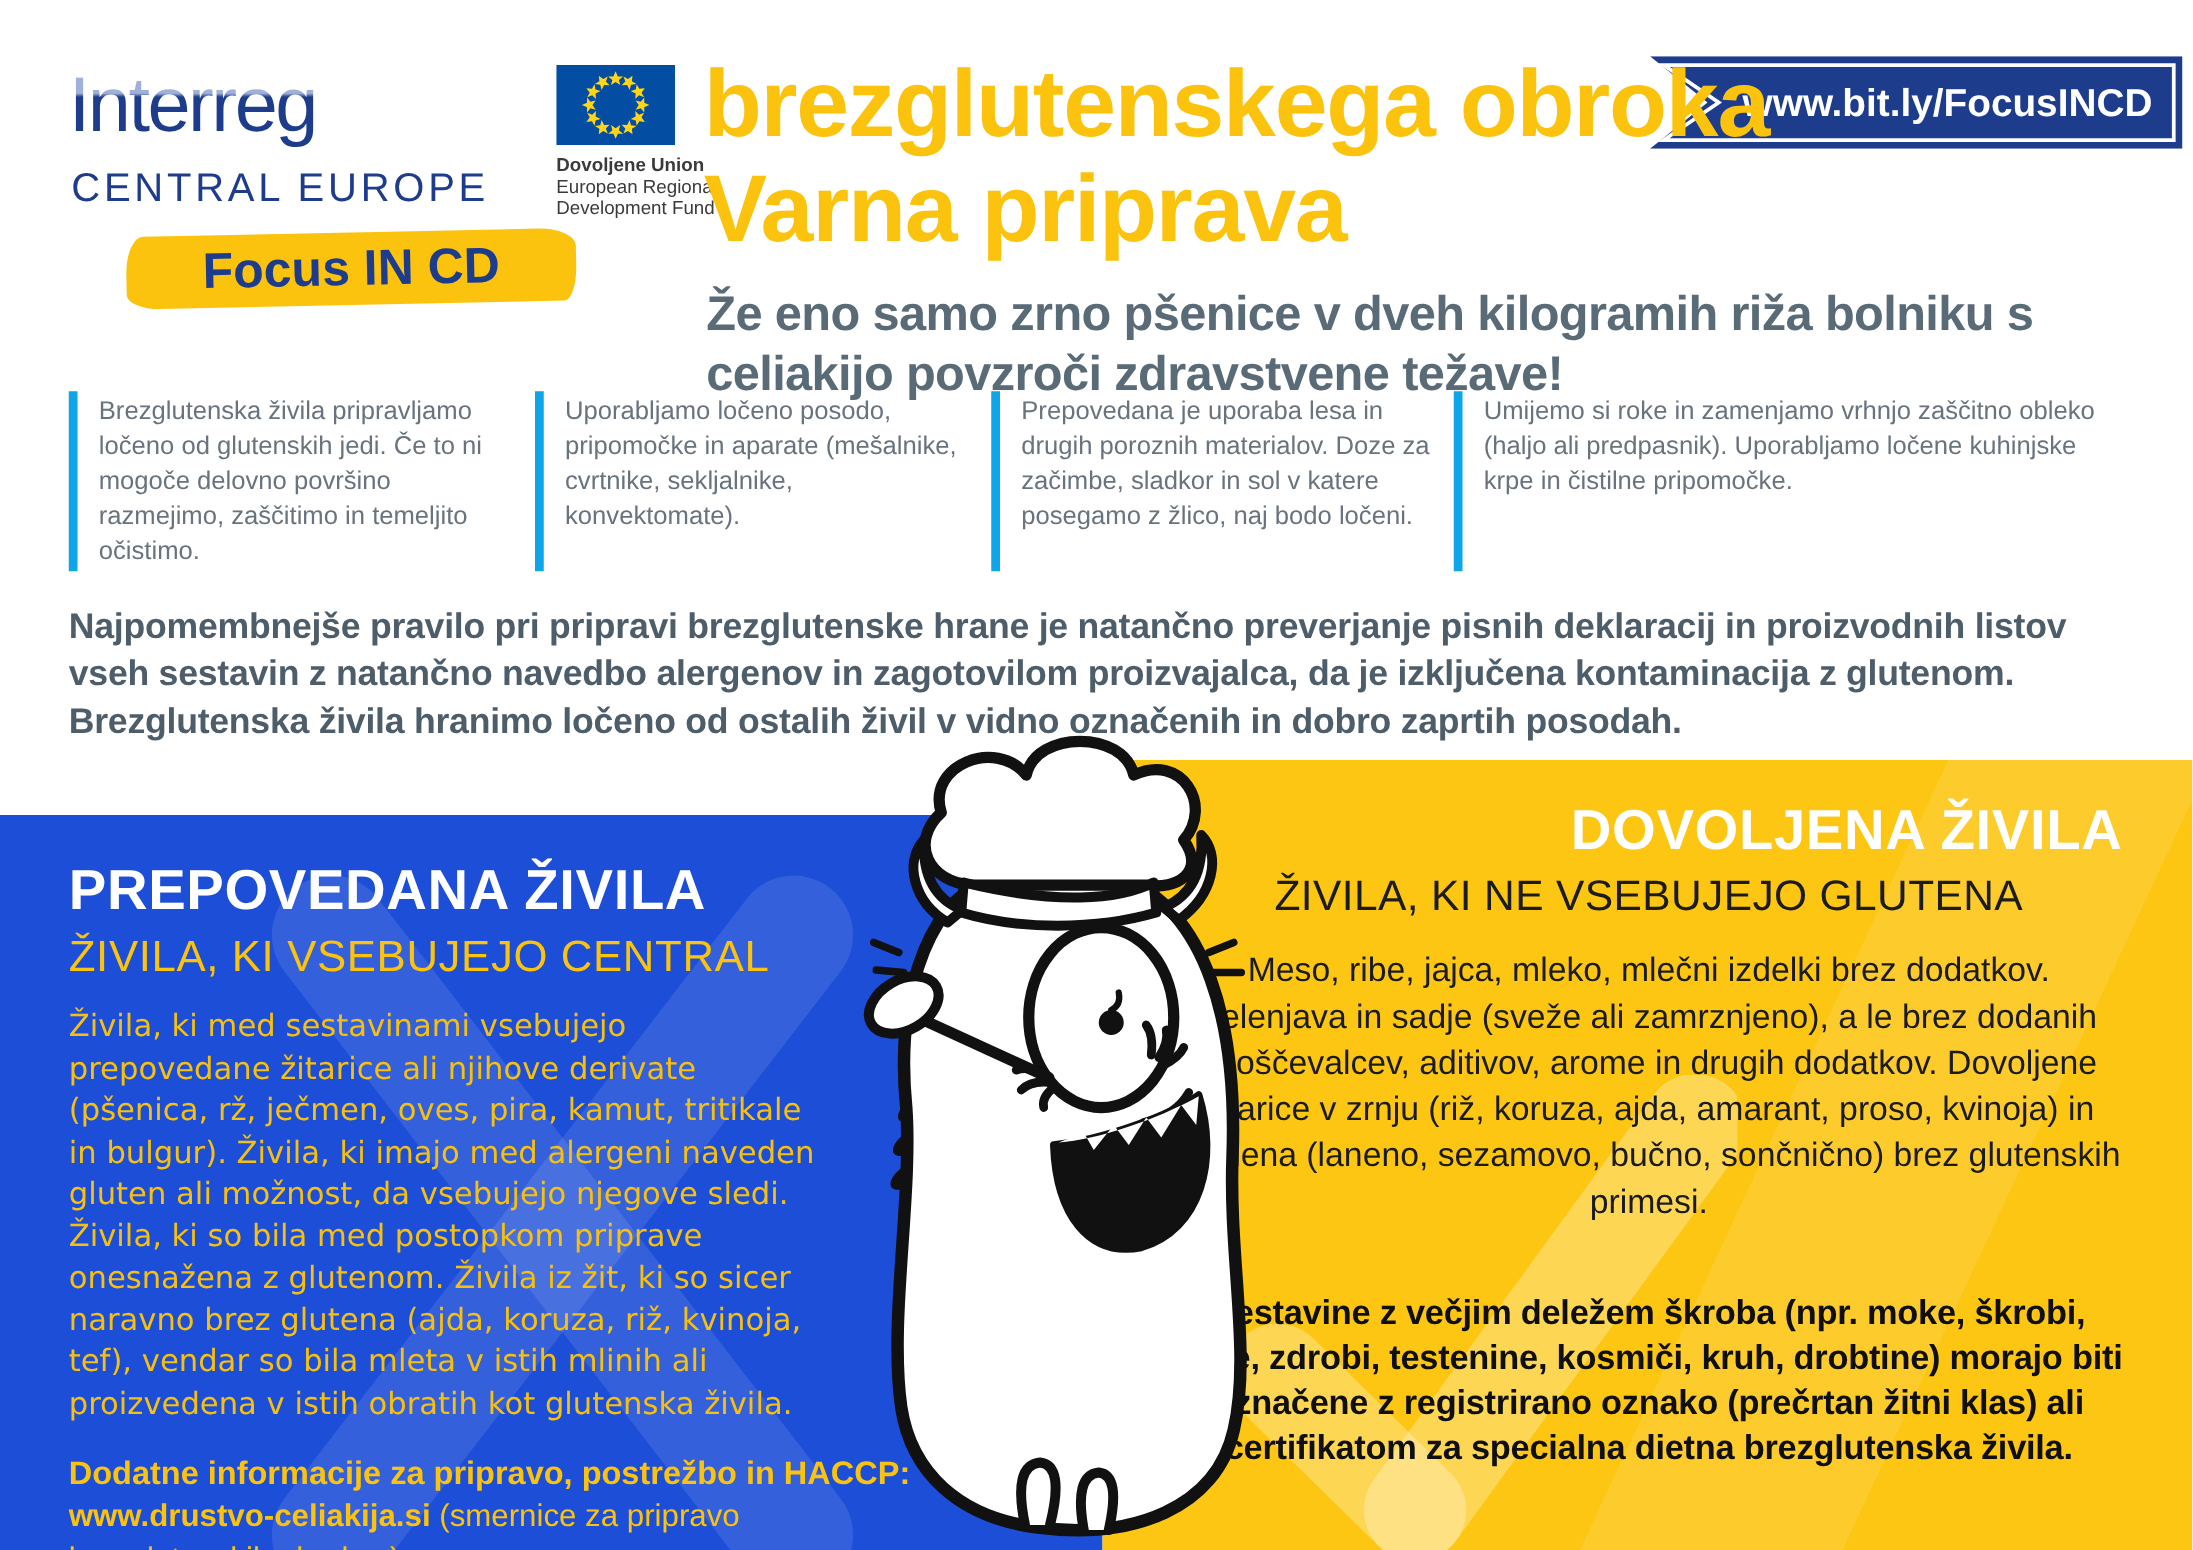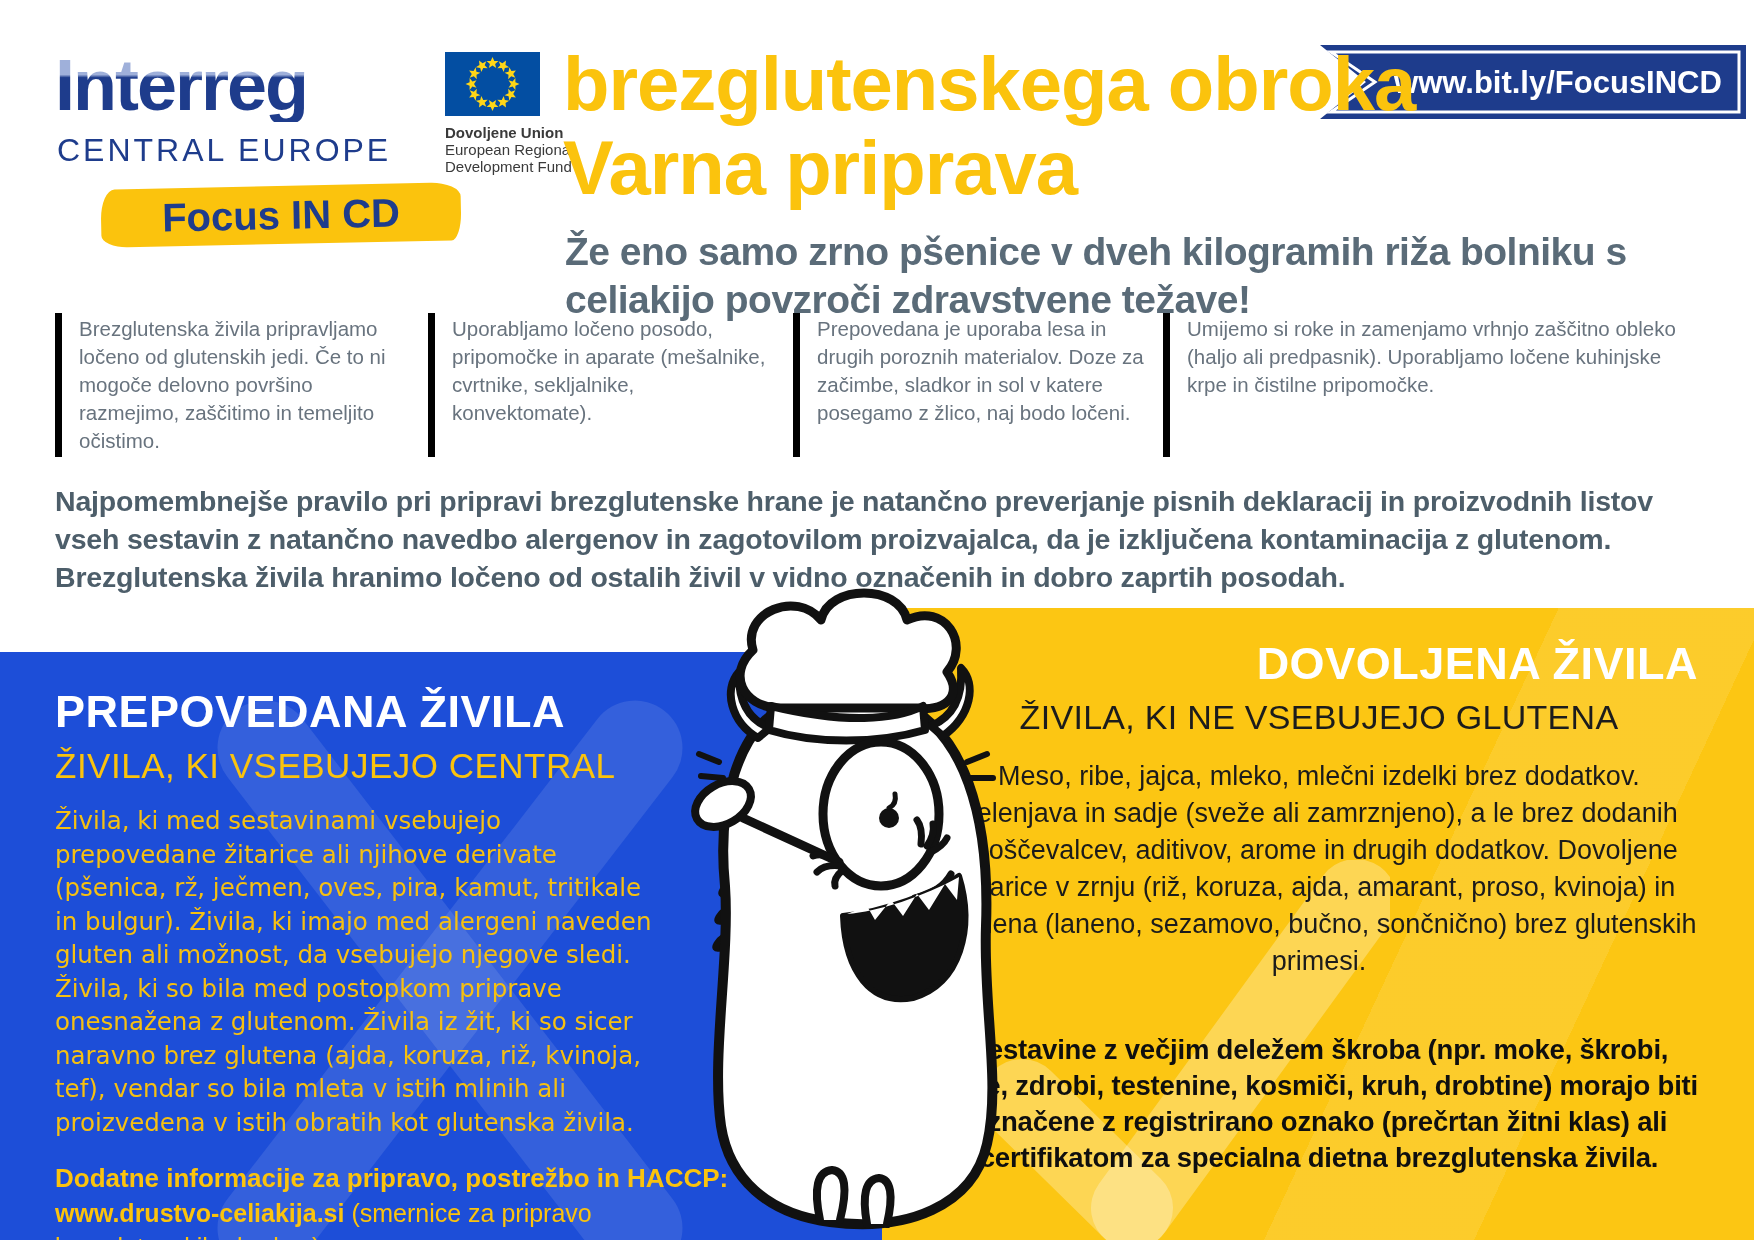"Interreg" .interreg-word { font-size: 72px -> 62px; font-weight: 700 -> 400 }
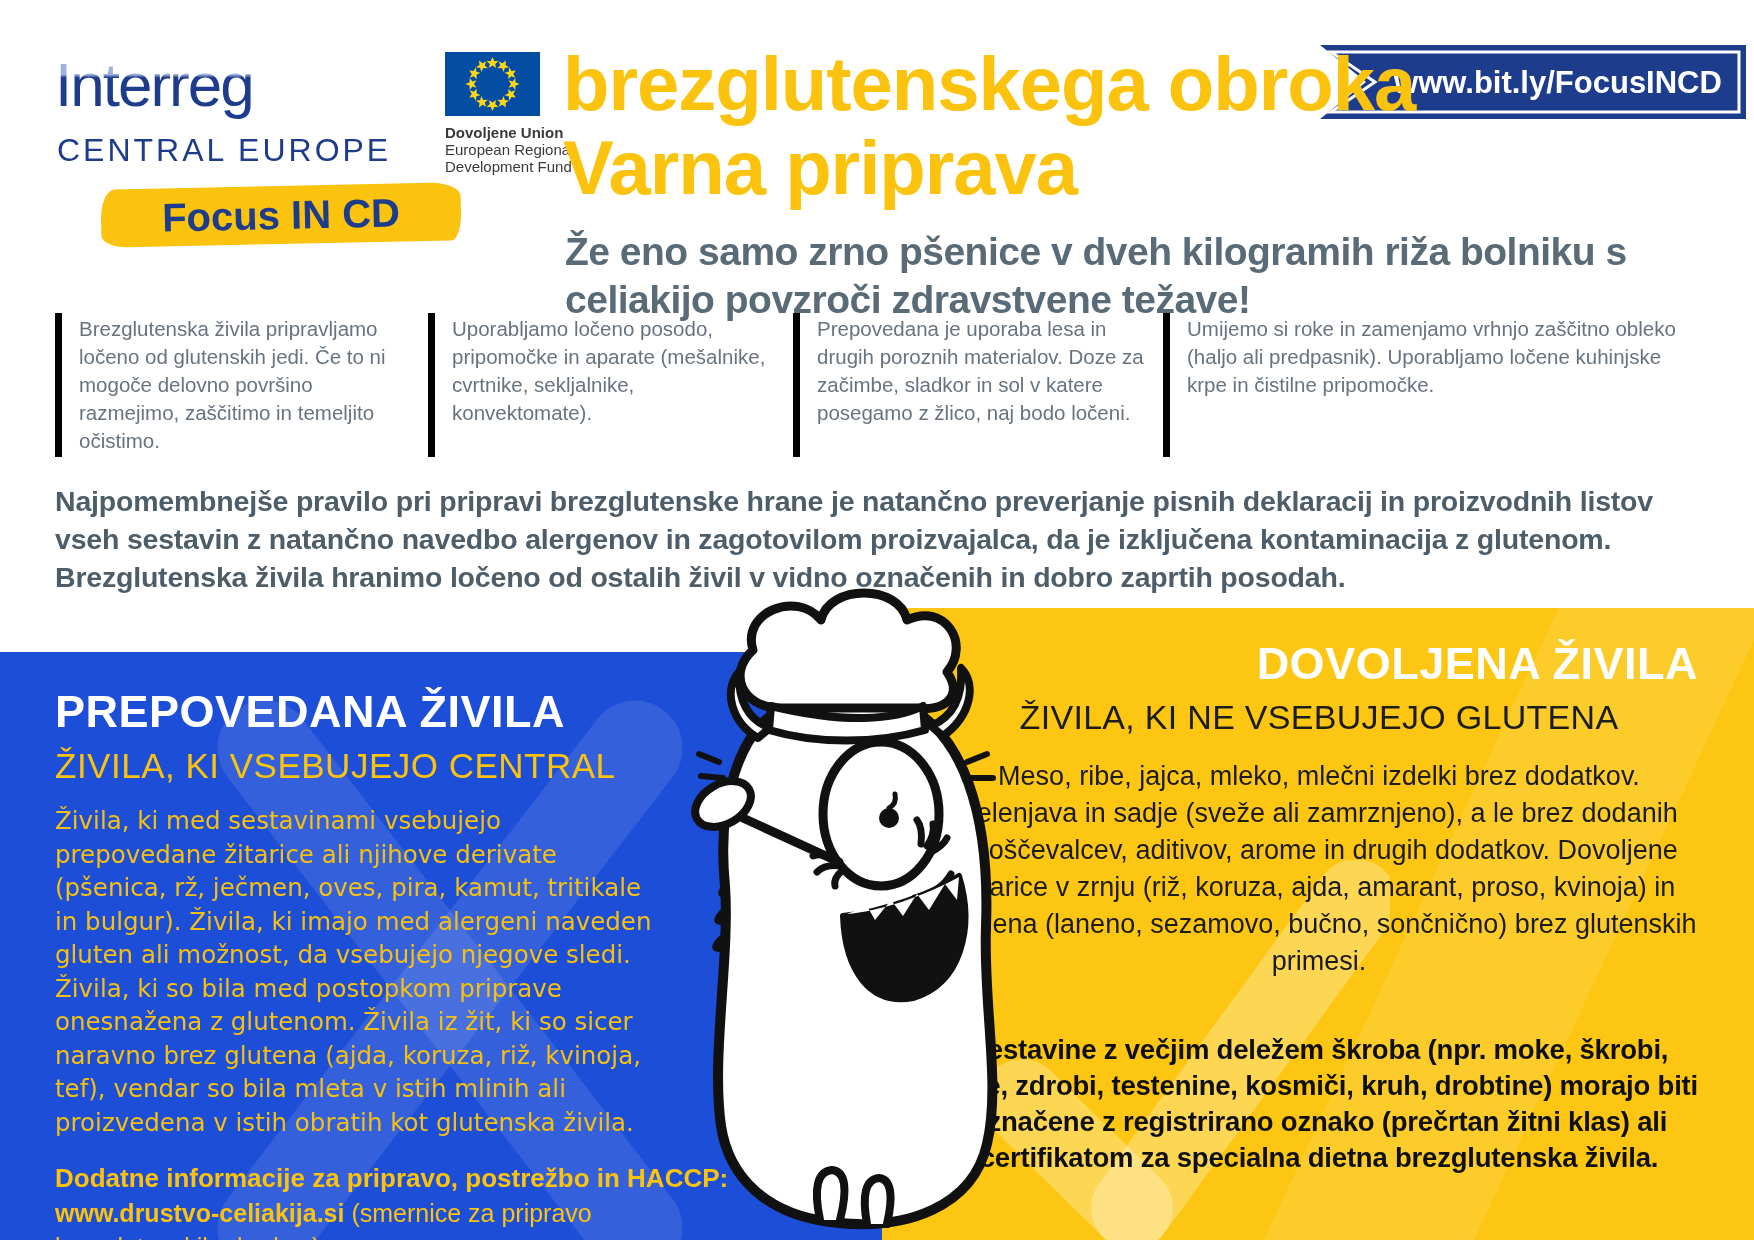"Brezglutenska živila pripravljamo ločeno" .tip { border-left: 7px solid #000000 -> 7px solid #0ea5e9 }
